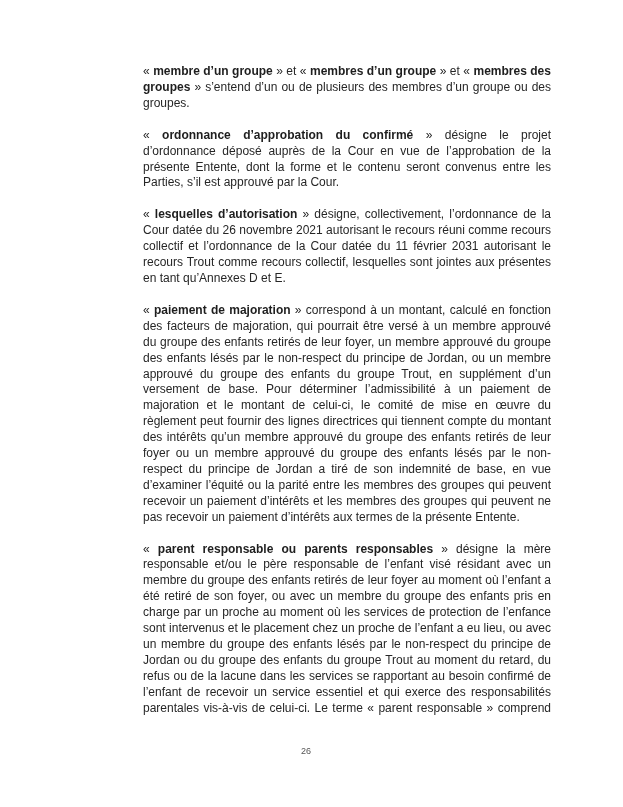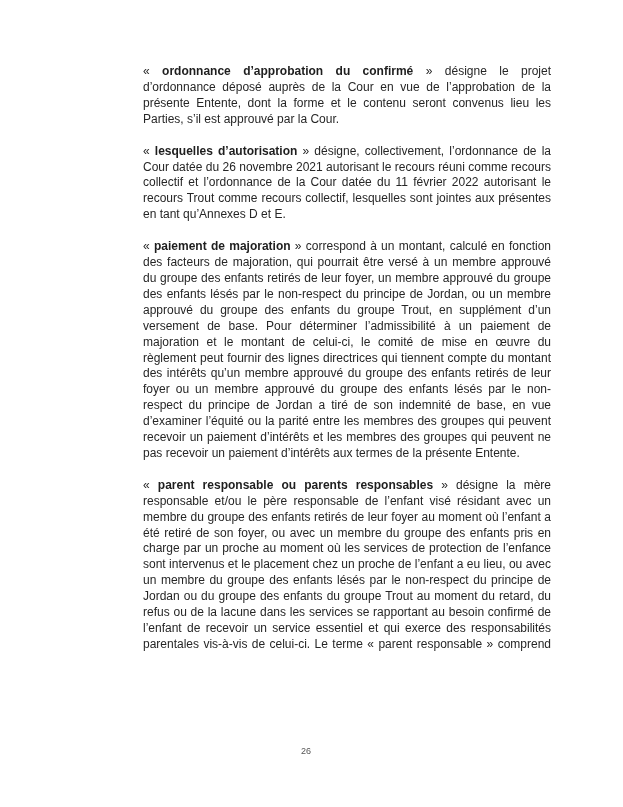"« membre d’un groupe »" p.para { html: none -> <p><span>« </span><b>membre d’un groupe</b><span> » et « </span><b>membres d’un groupe</b><span> » et « </span><b>membres des groupes</b><span> » s’entend d’un ou de plusieurs des membres d’un groupe ou des groupes.</span></p> }
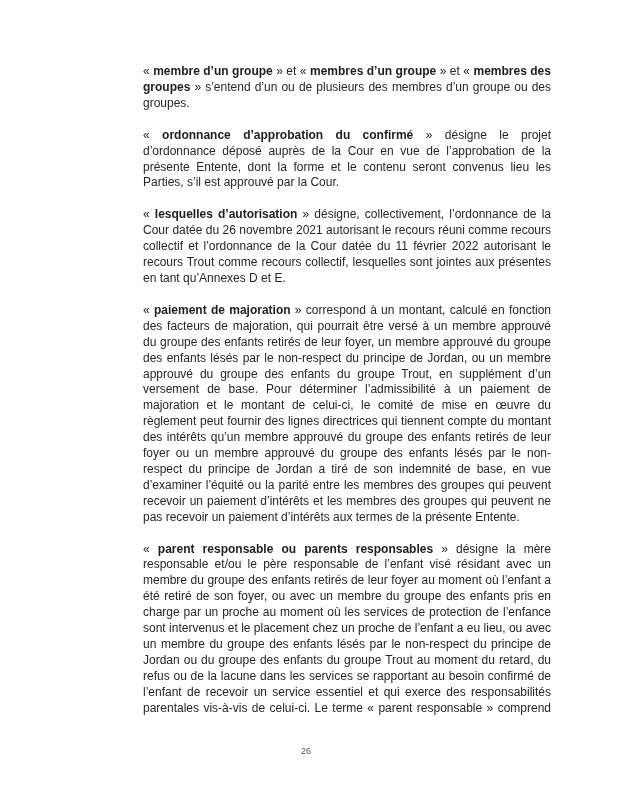"» désigne le projet d’ordonnance" span { text: lieu -> entre }
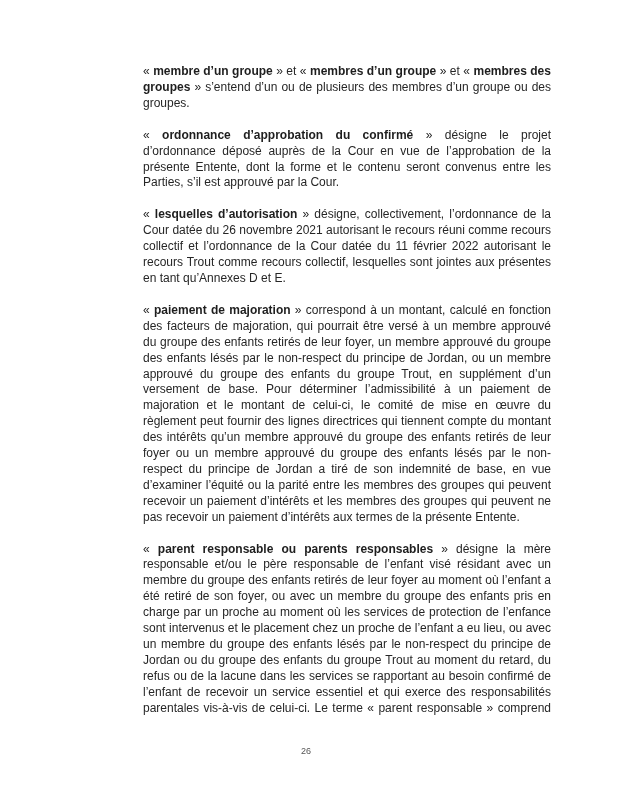"» désigne, collectivement, l’ordonnance" span { text: 2022 -> 2031 }
